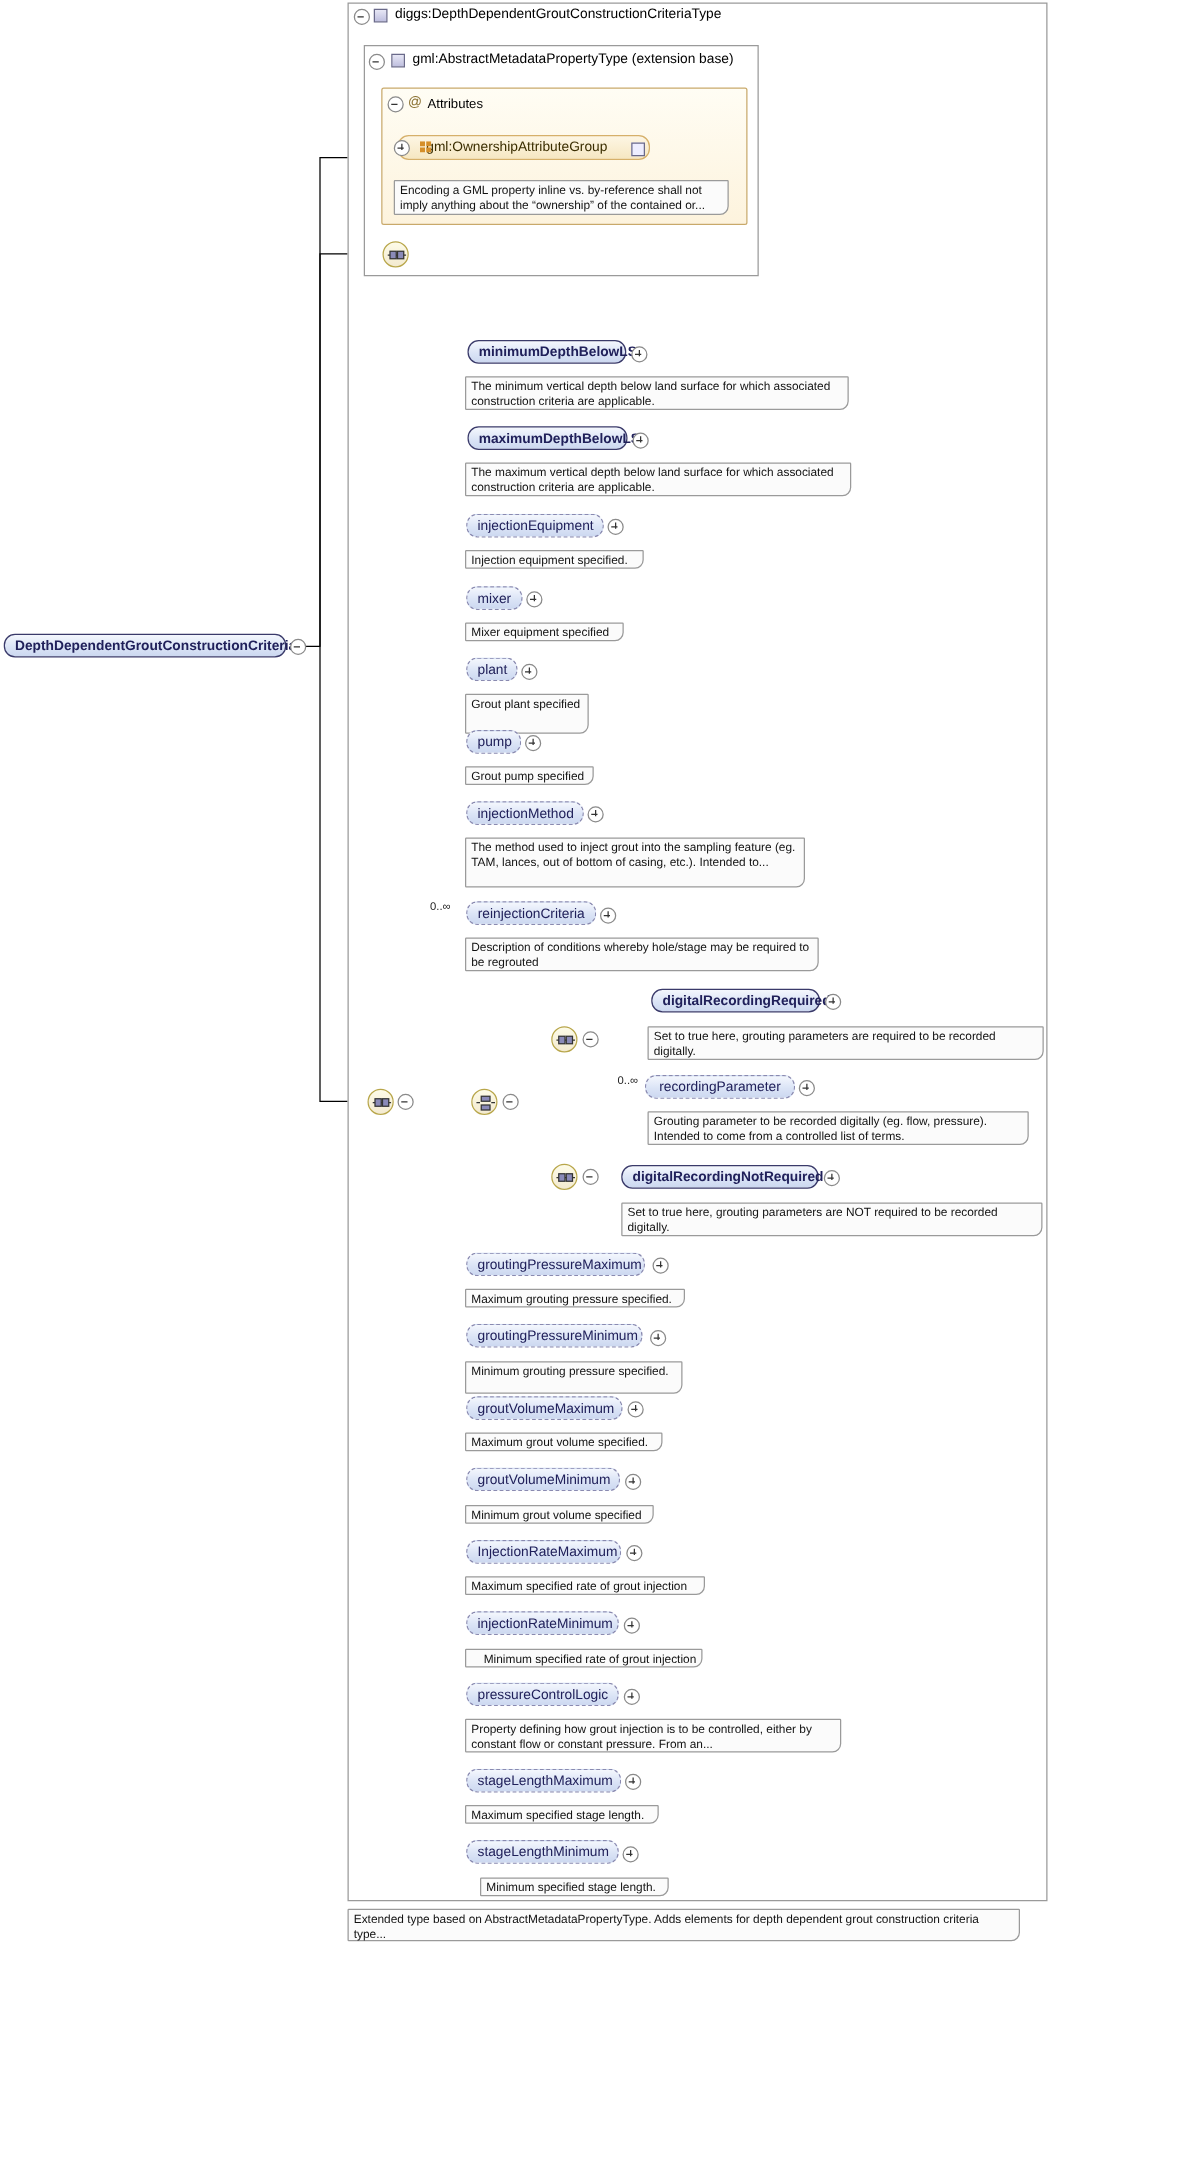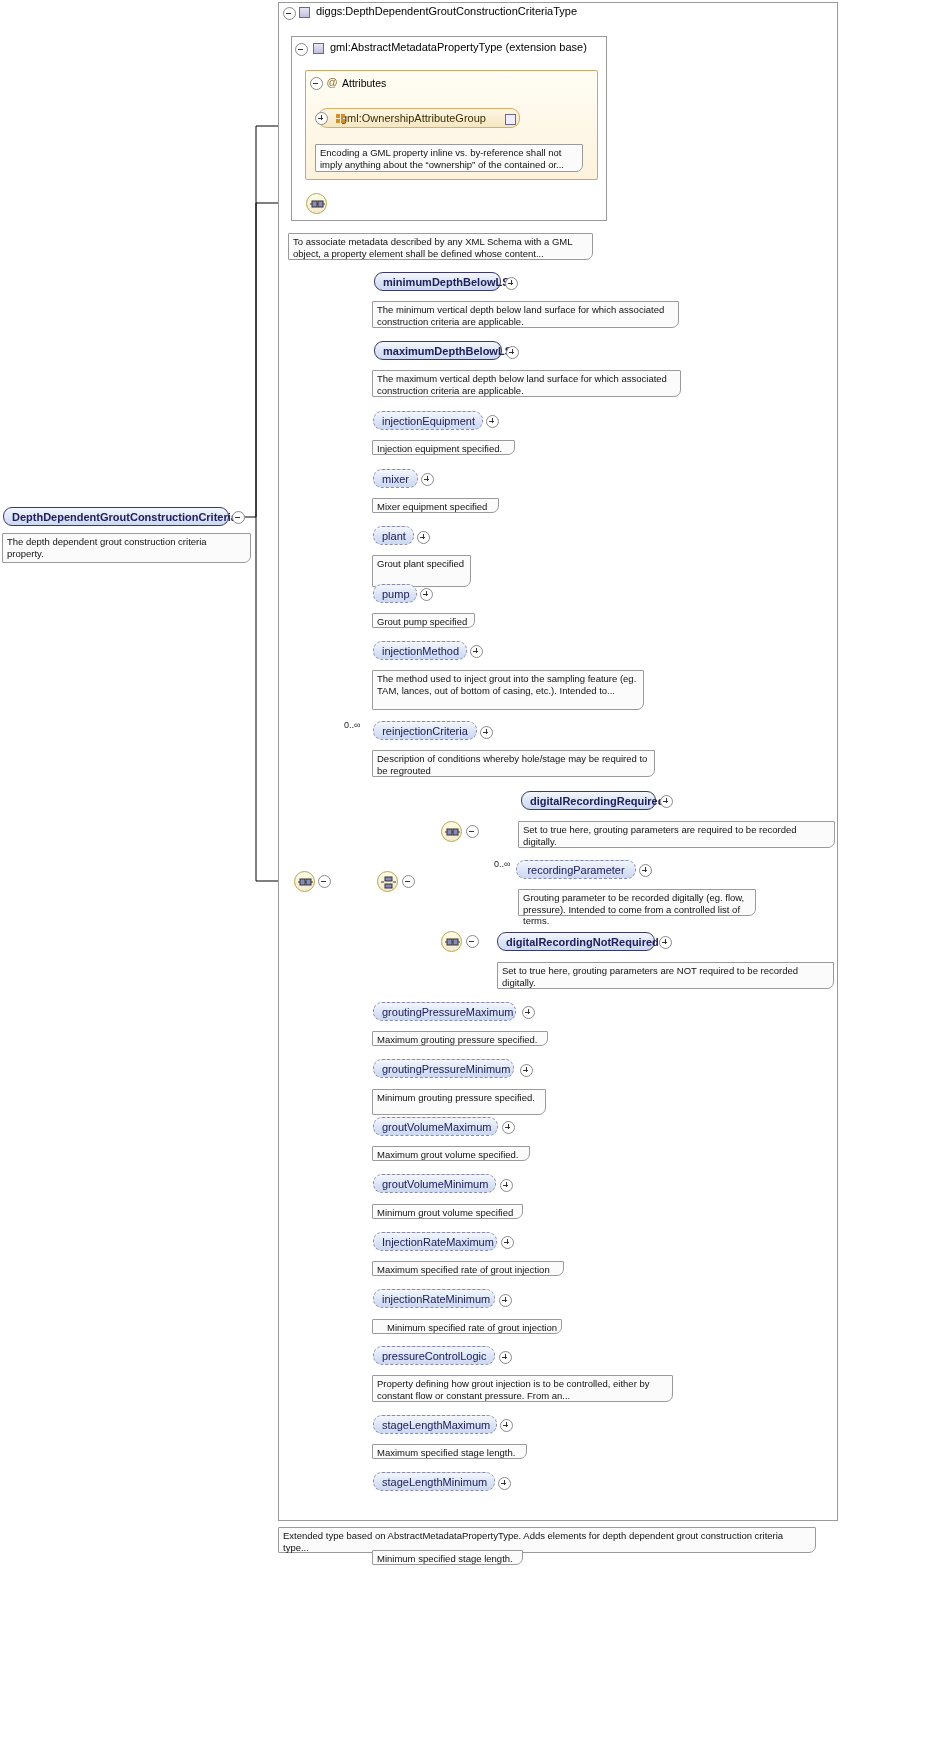"To associate metadata described by" div.doc { html: <div>To associate metadata described by any XML Schema with a GML object, a property element shall be defined whose content...</div> -> none }
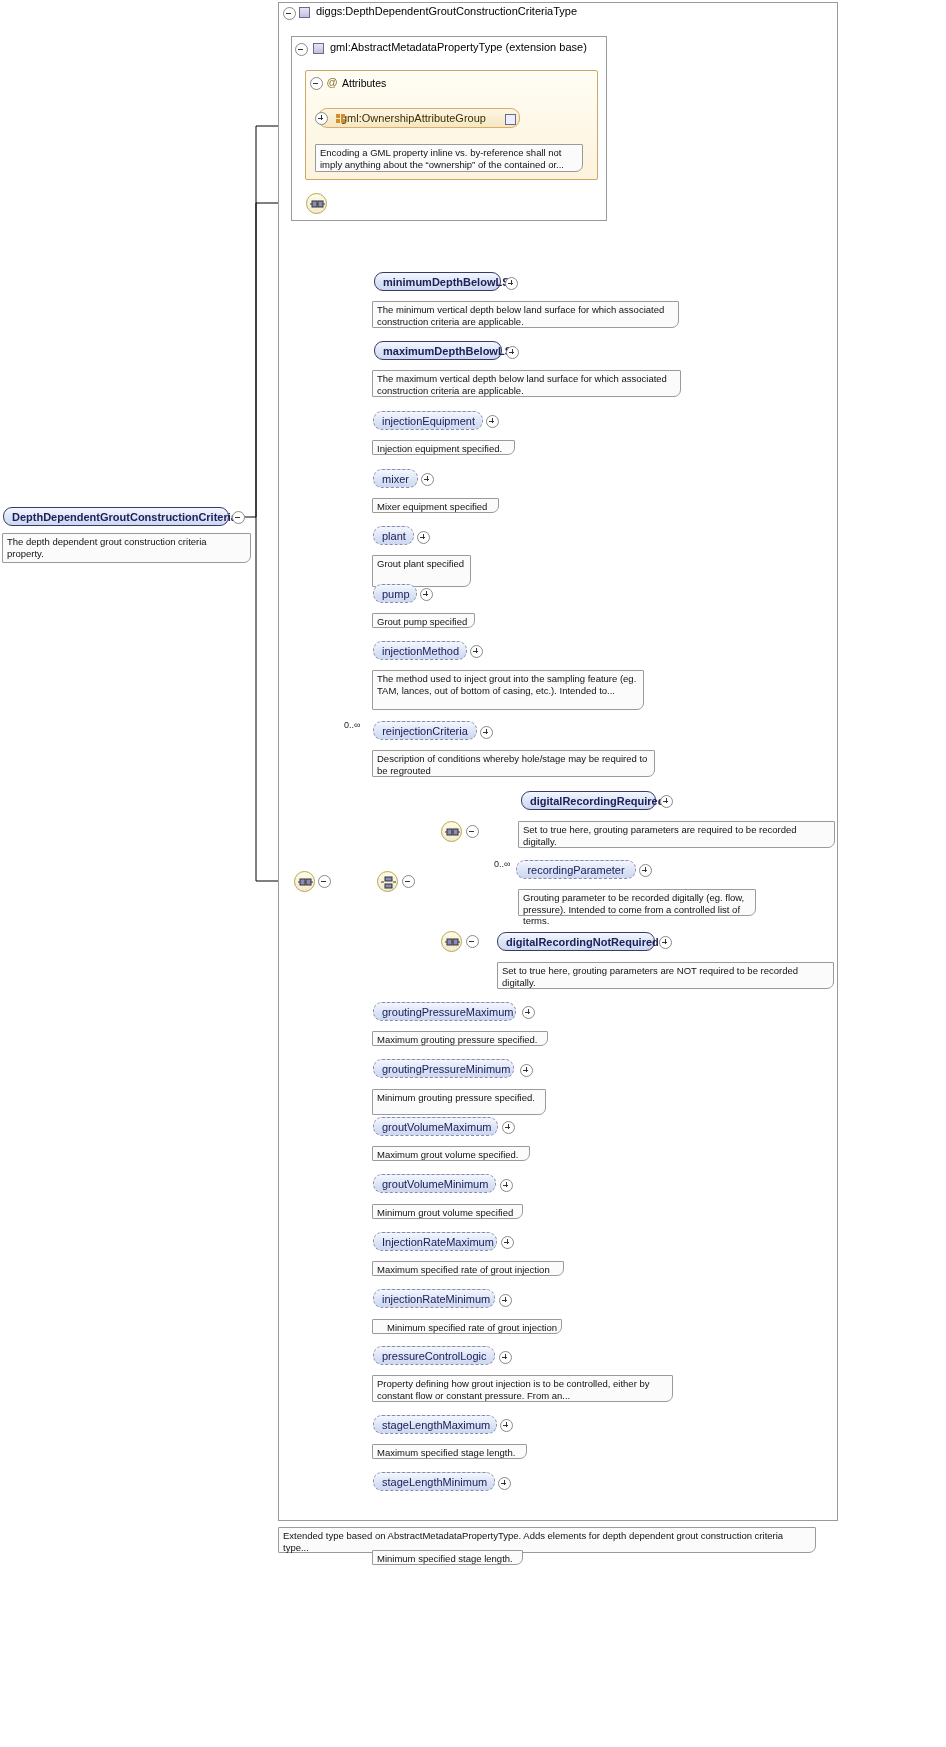"The depth dependent grout construction" div.doc { html: <div>The depth dependent grout construction criteria property.</div> -> none }
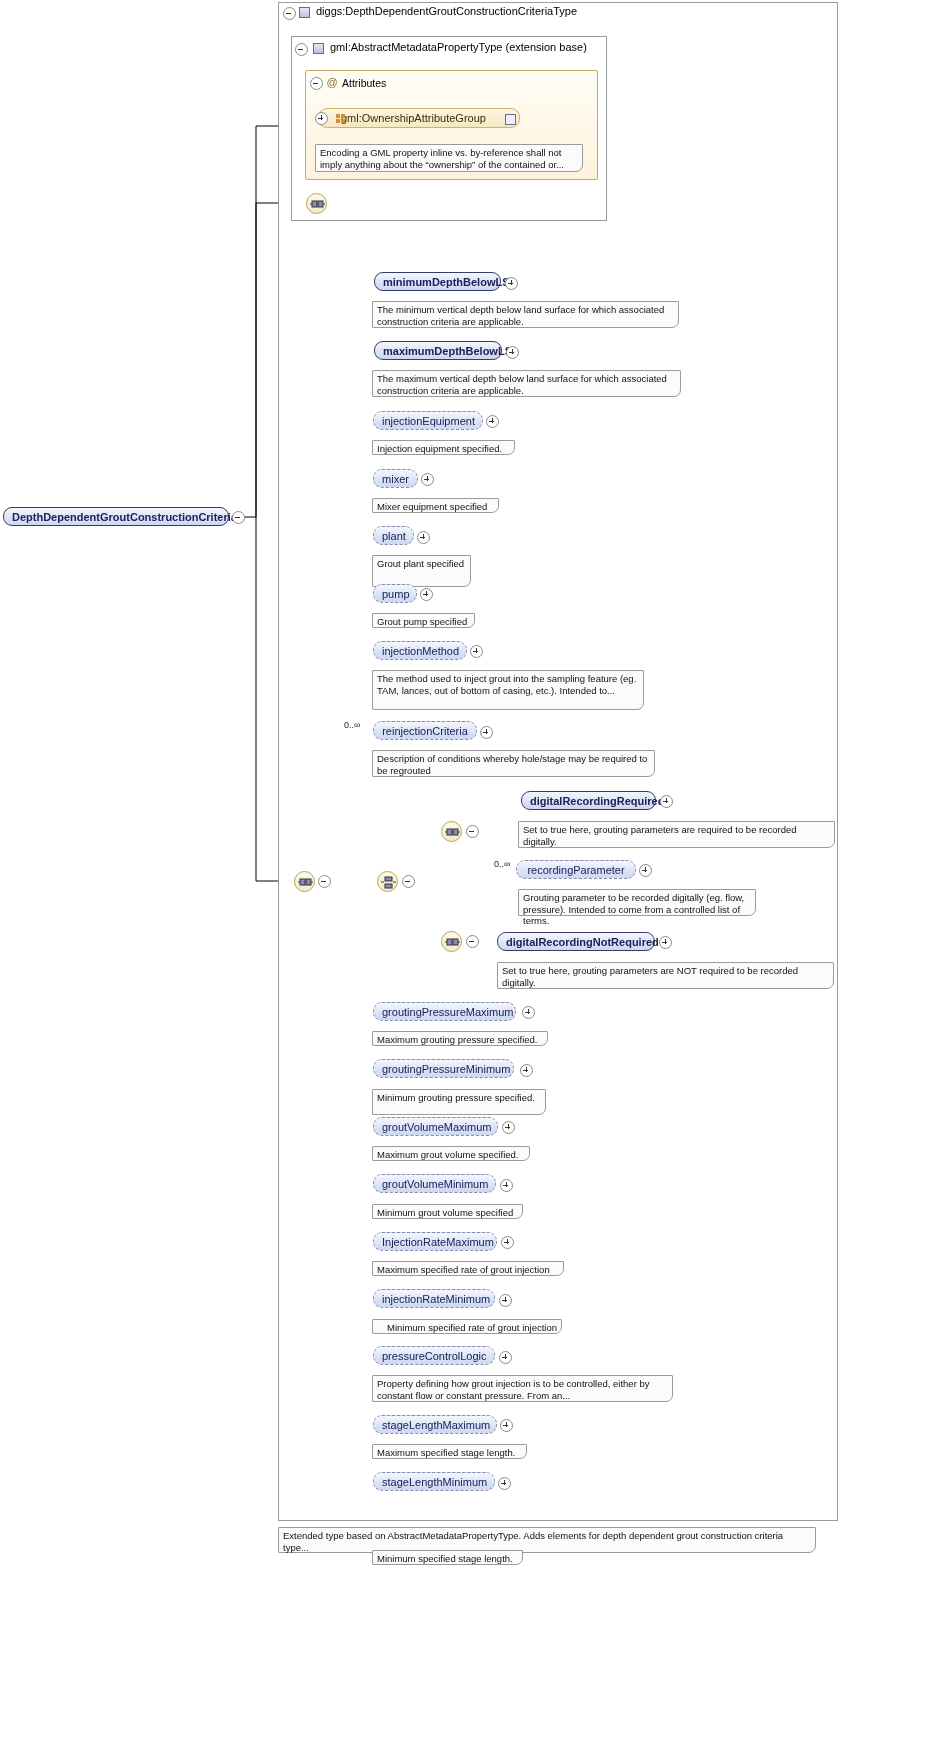"Grouting parameter to be recorded" div.doc { width: 238px -> 305px }
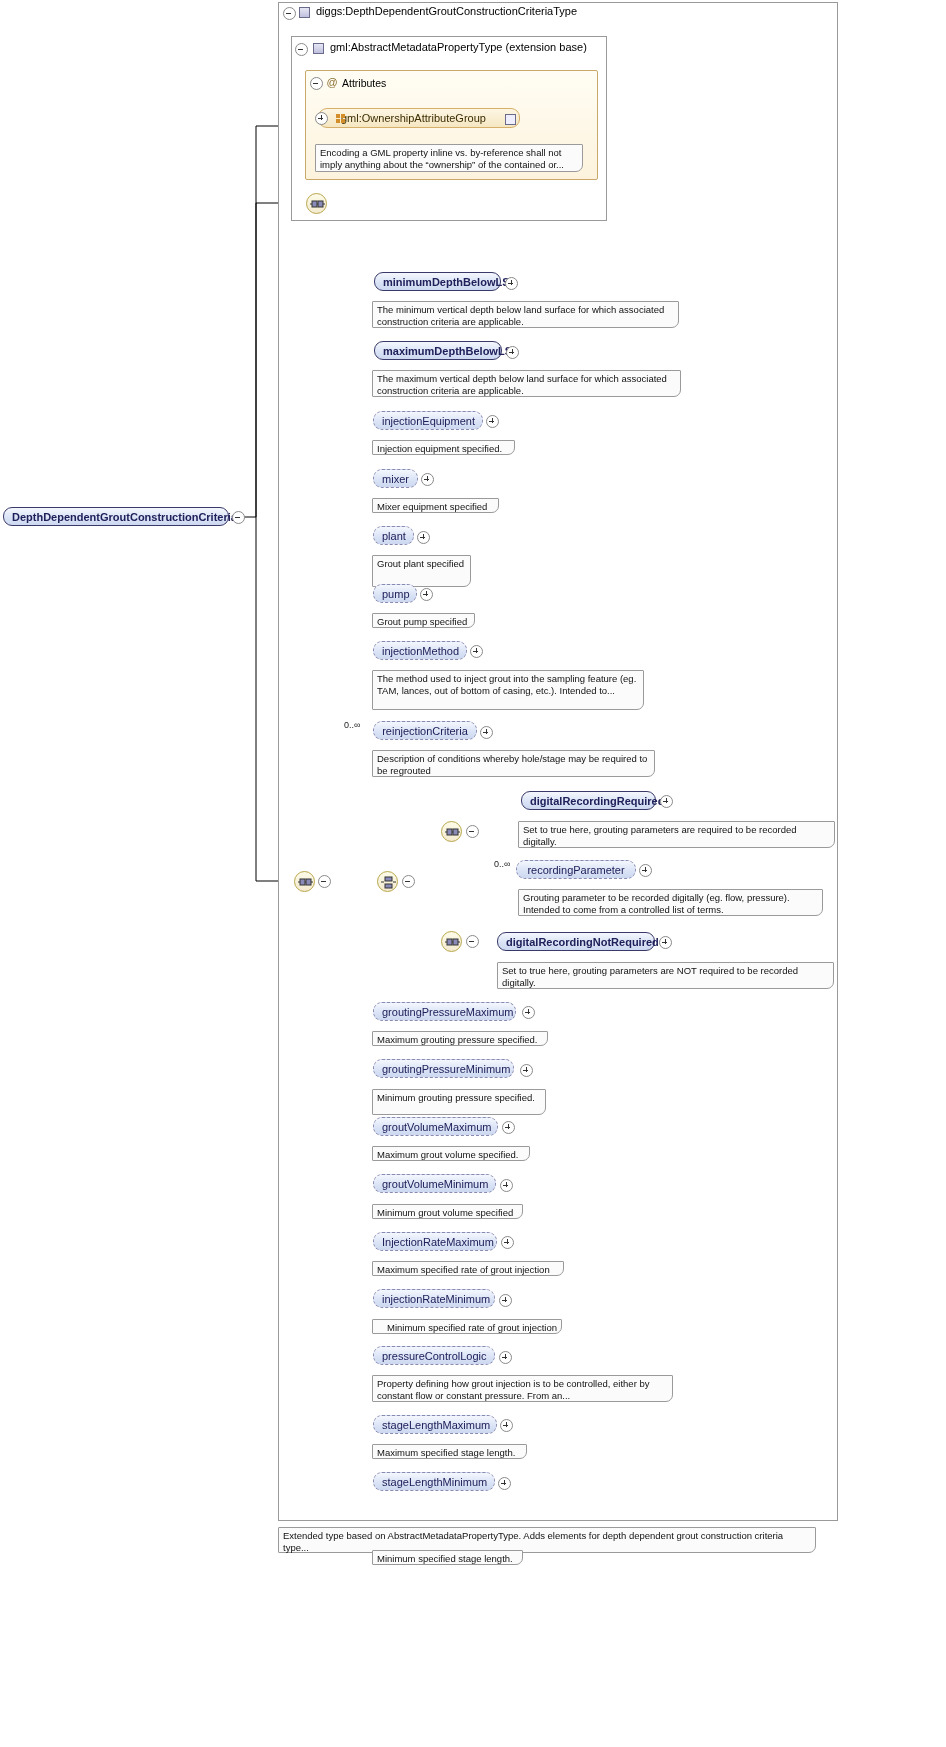"Minimum specified stage length." div.doc { left: 372px -> 384px; margin-top: 48px -> none }
